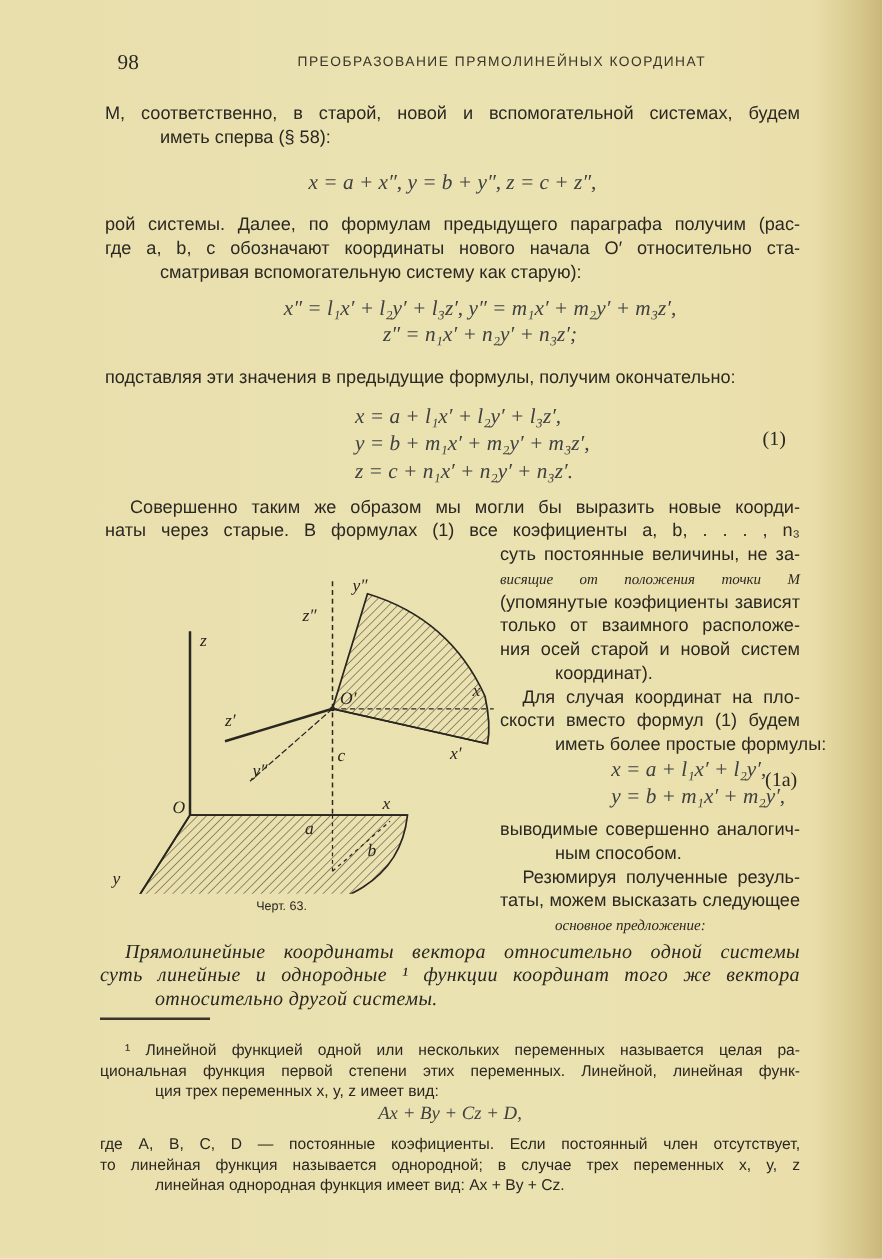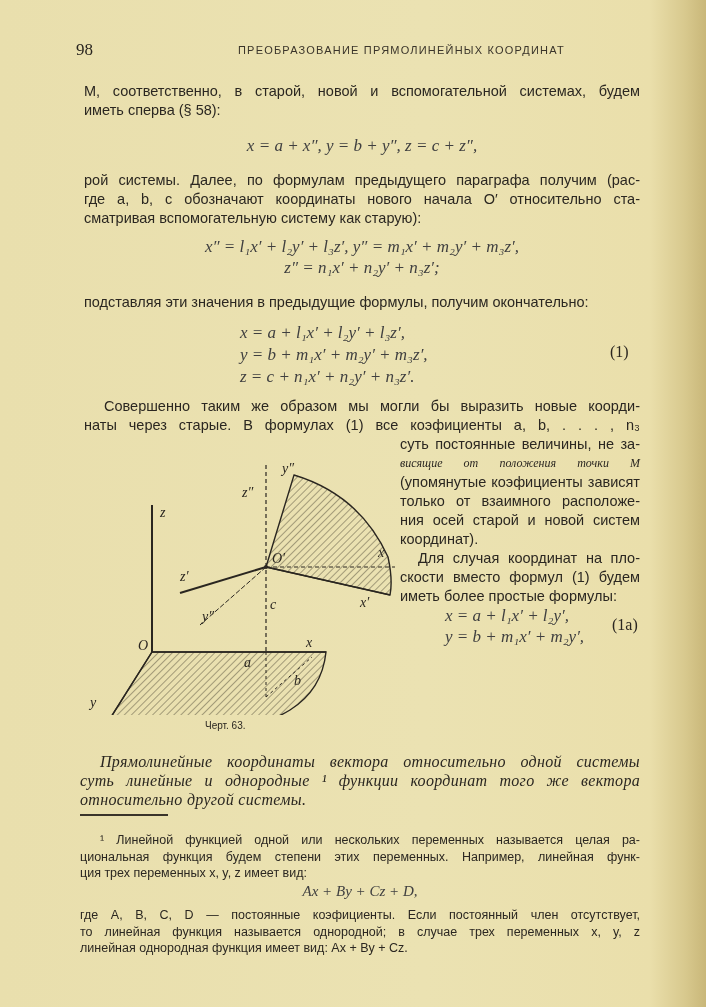"98" .pnum { left: 76px -> 94px }
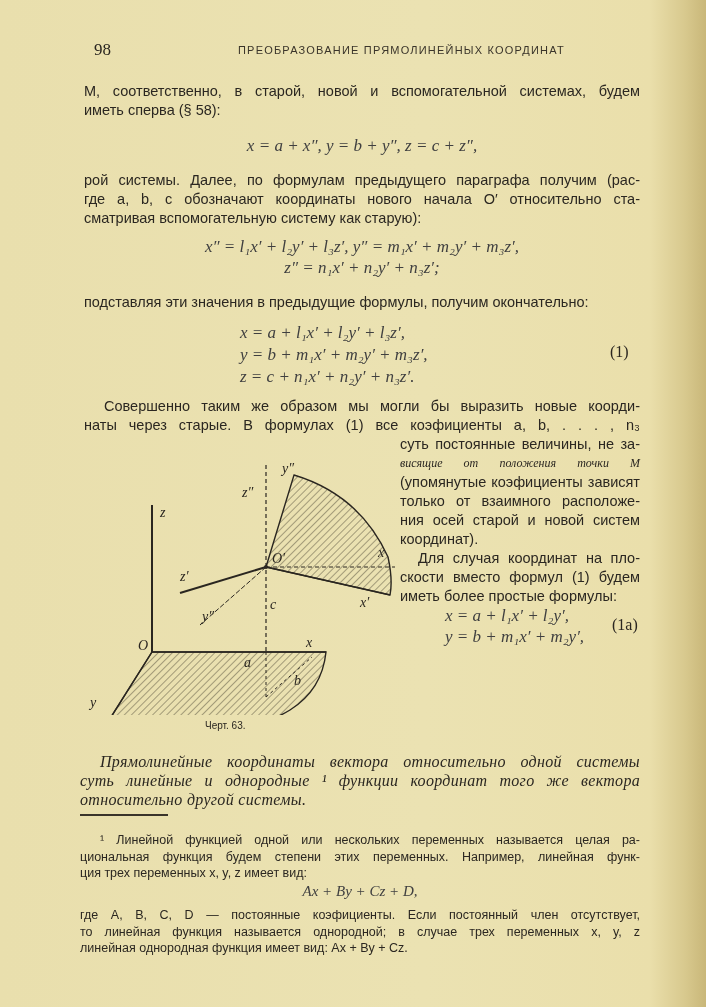"иметь сперва (§ 58):" .line { margin-left: none -> 44px }
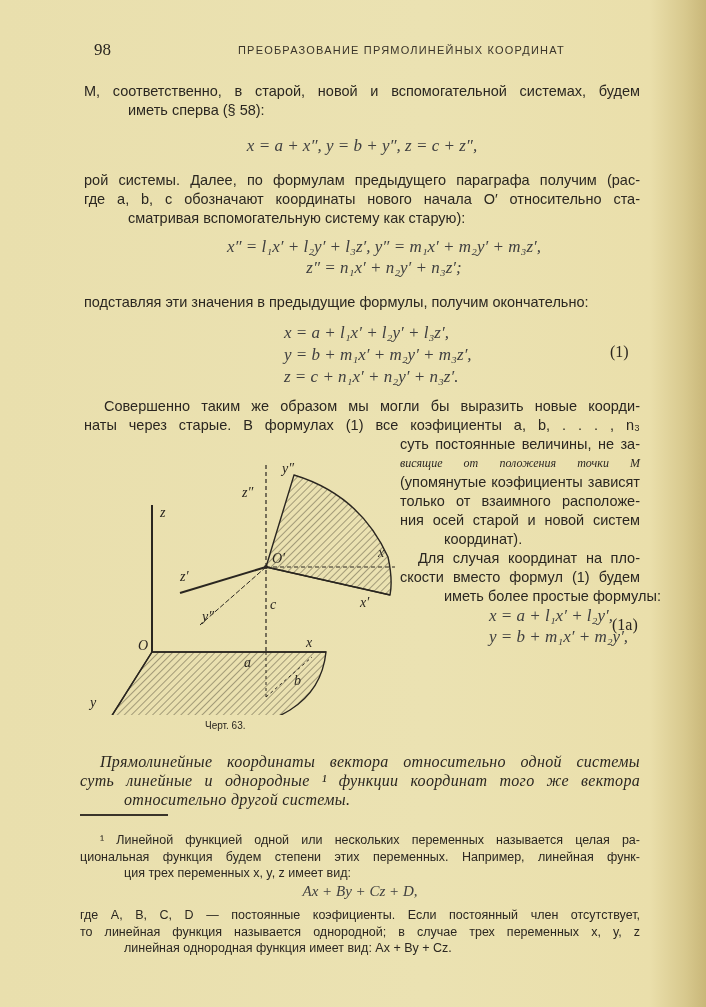"выводимые совершенно аналогич-" div.abs { html: none -> <div> <span>выводимые совершенно аналогич-</span> <span>ным способом.</span> <span>Резюмируя полученные резуль-</span> <span>таты, можем высказать следующее</span> <span>основное предложение:</span> </div> }
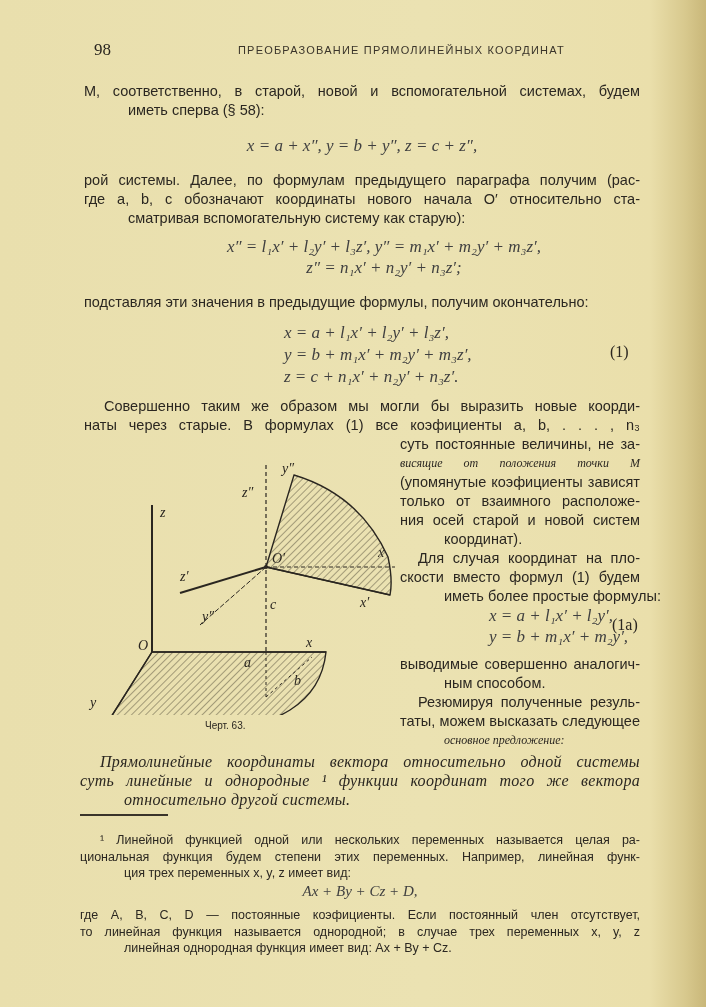"циональная функция будем степени этих" span.jline { text: будем степени этих переменных. Например -> первой степени этих переменных. Линейной }
